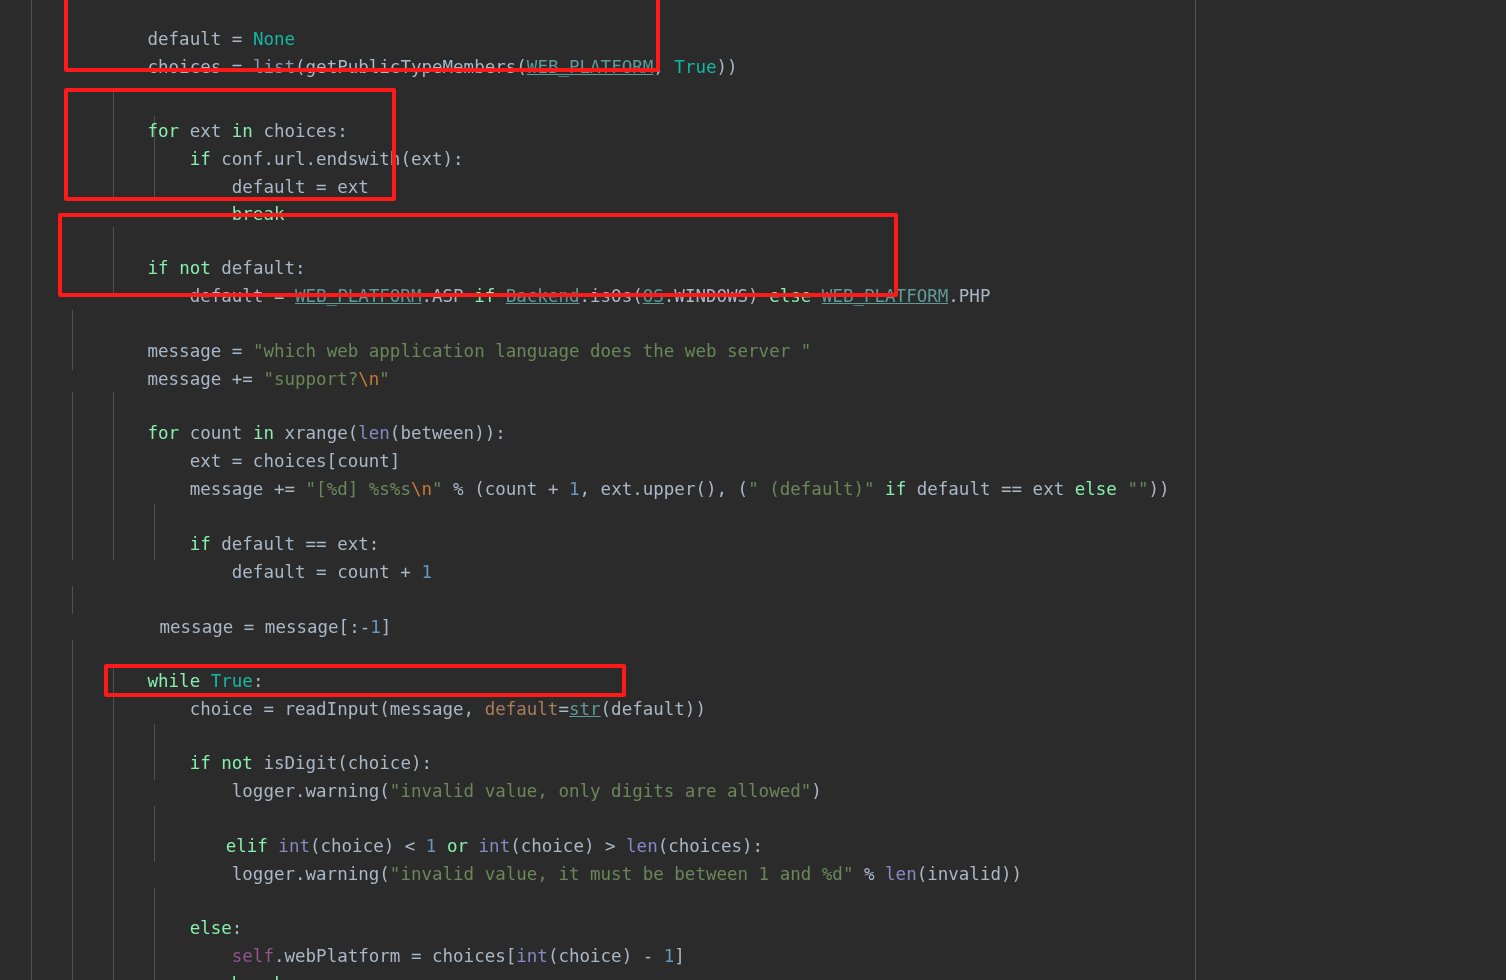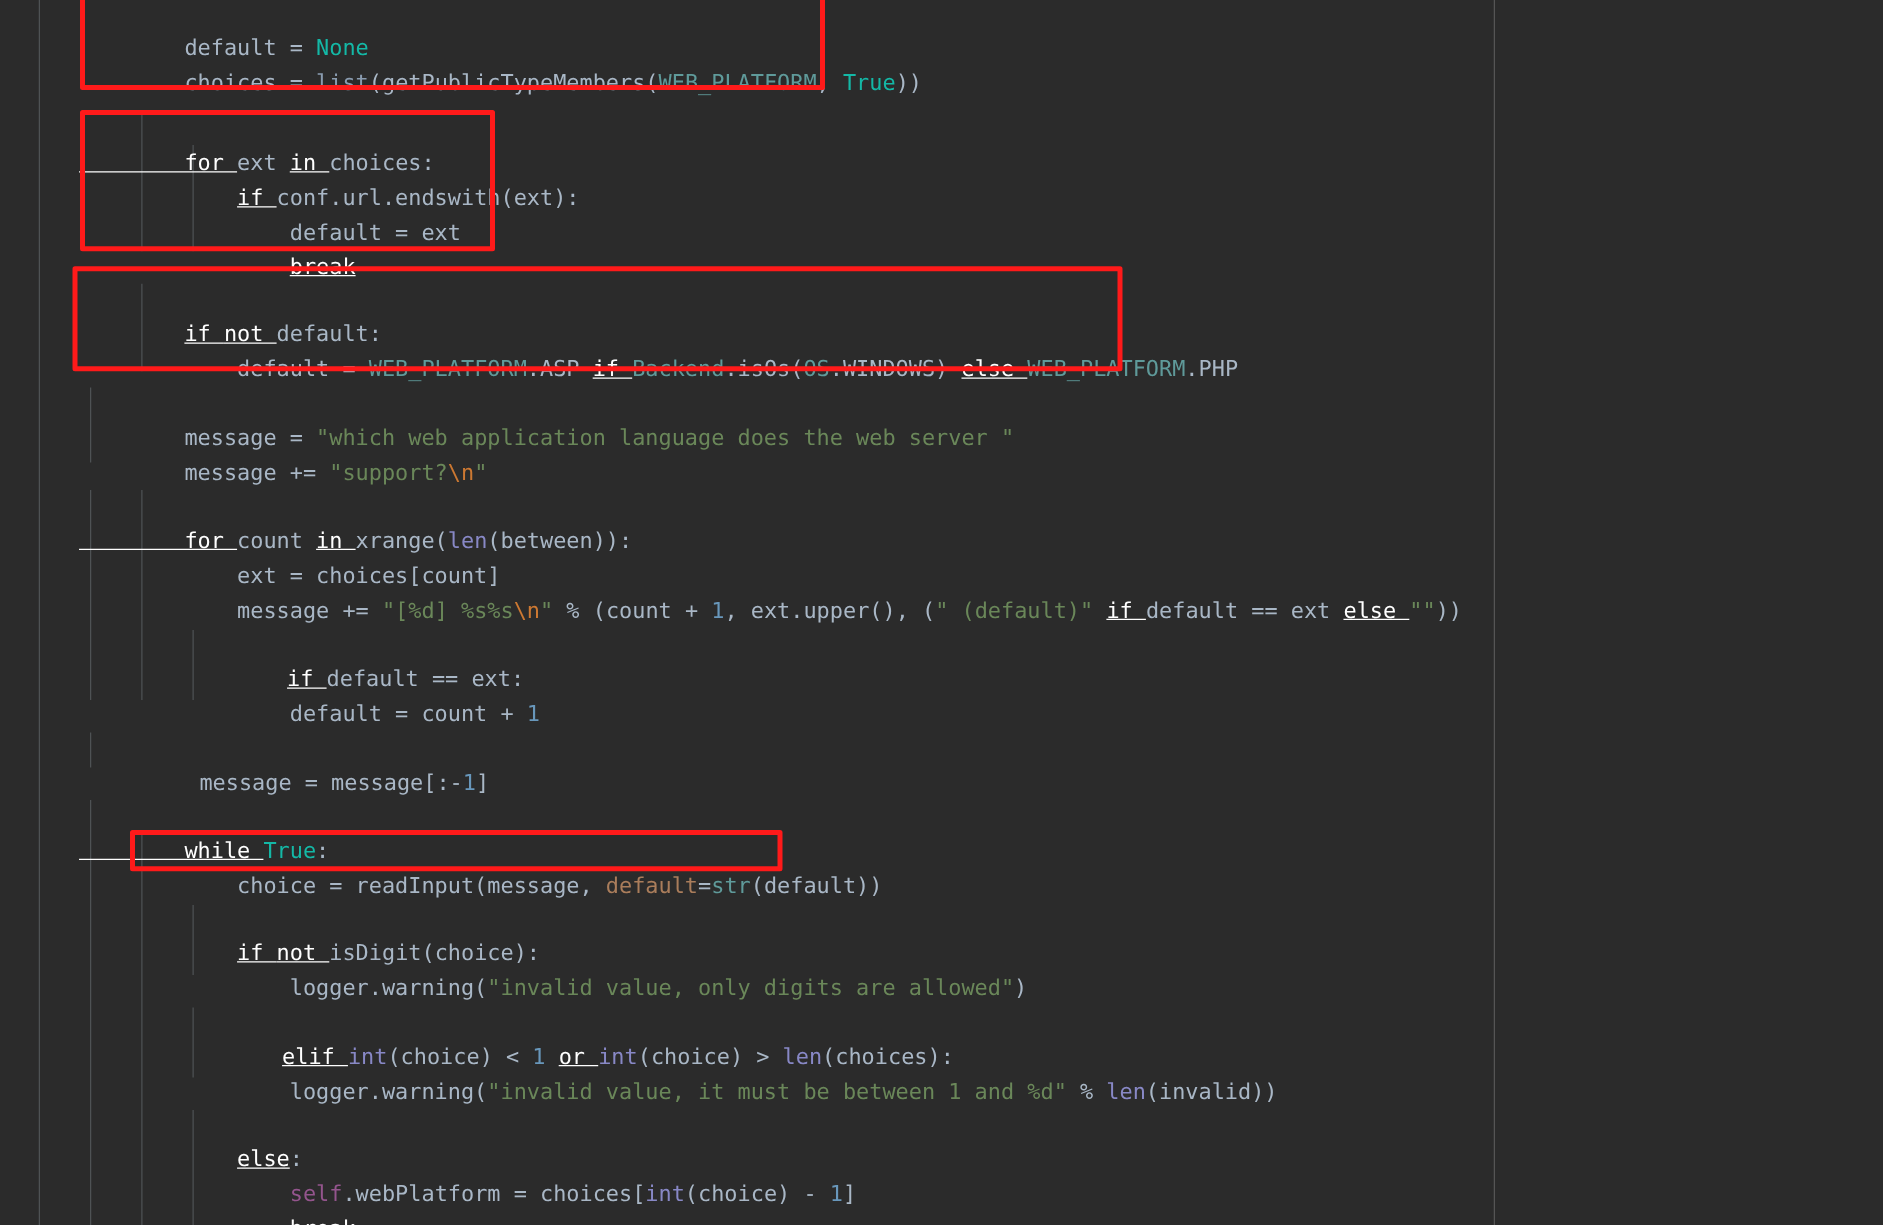"WEB_PLATFORM" .tok-class { text-decoration: none -> underline }
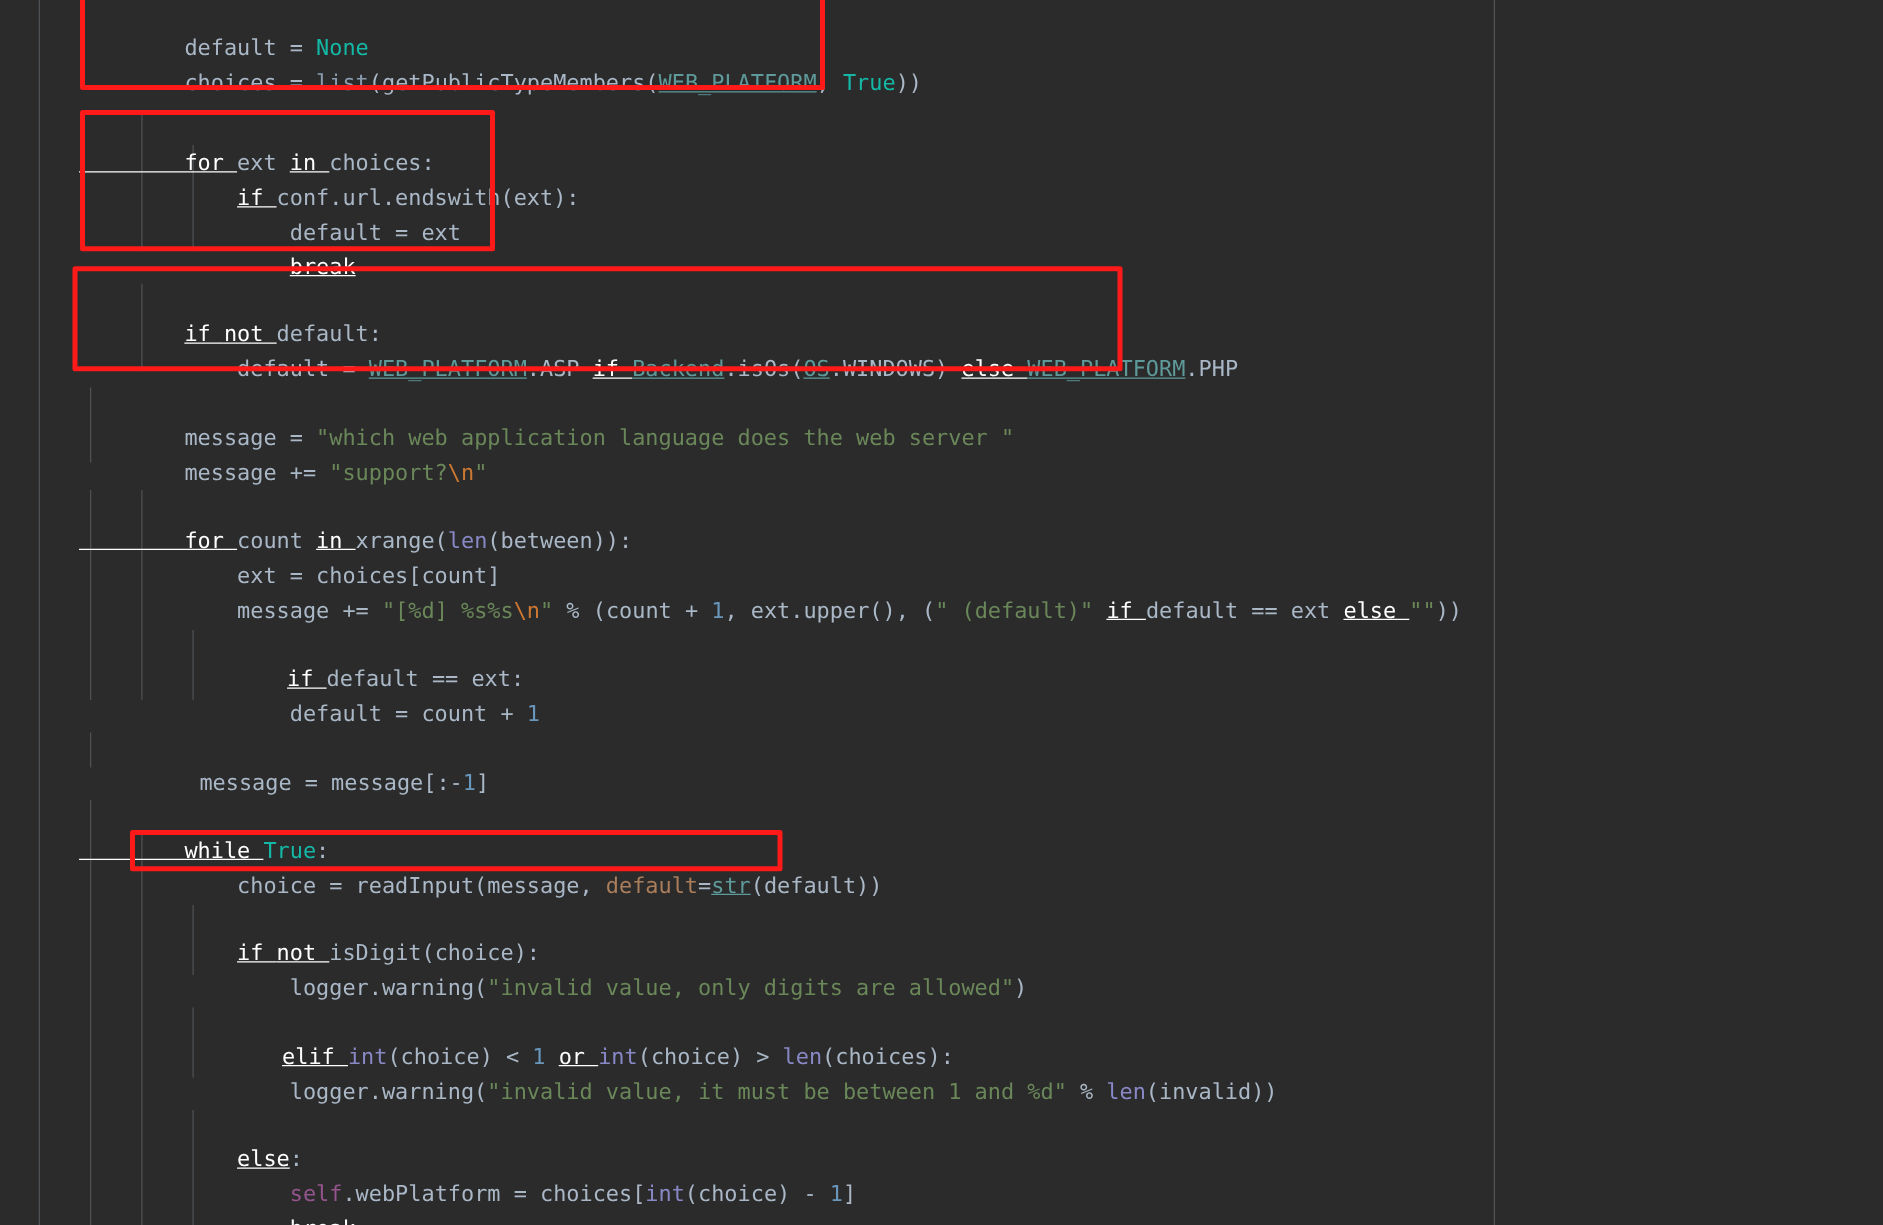"for" .tok-kw { color: #ffffff -> #86efac; text-decoration: underline -> none }
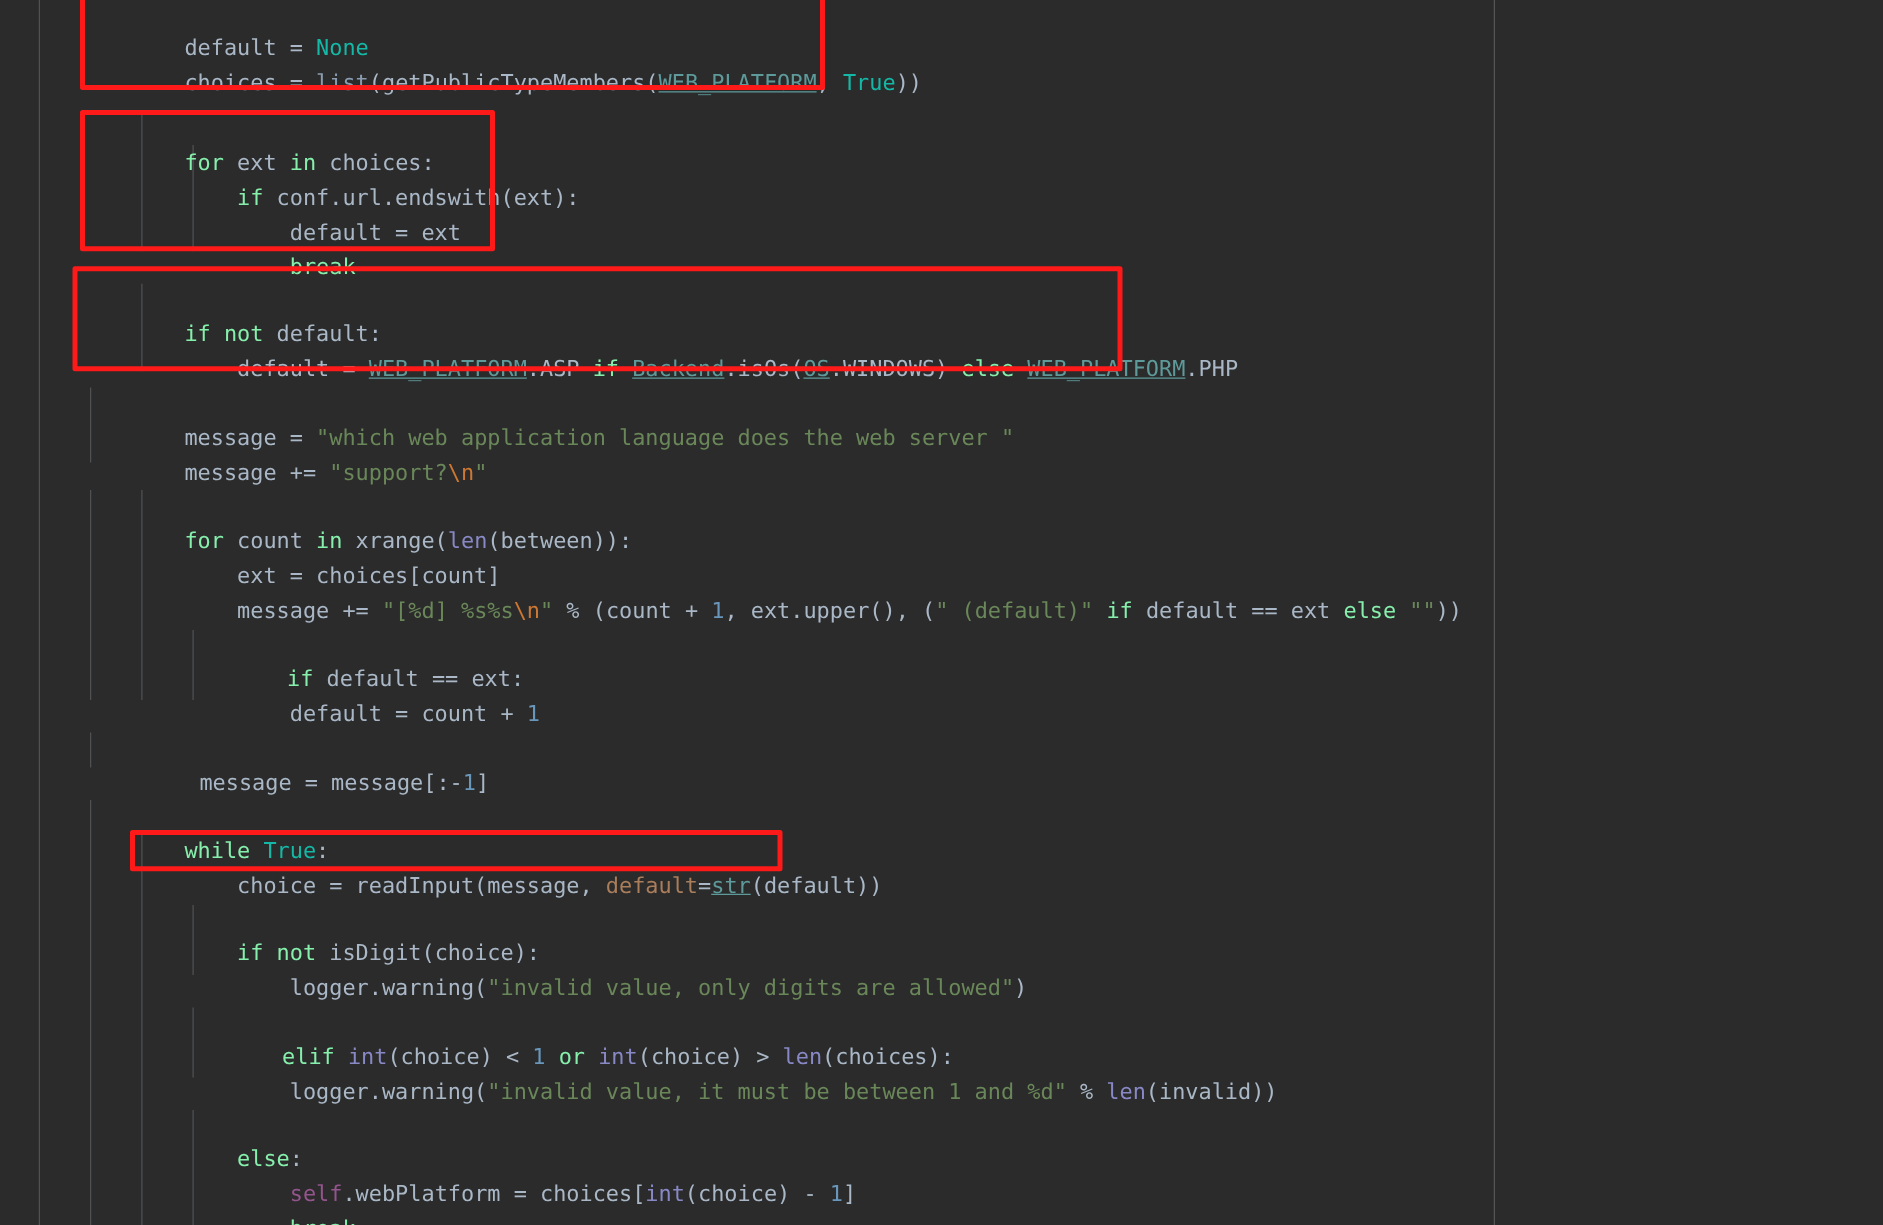"if default == ext:" div.line { padding-left: 40px -> none }
